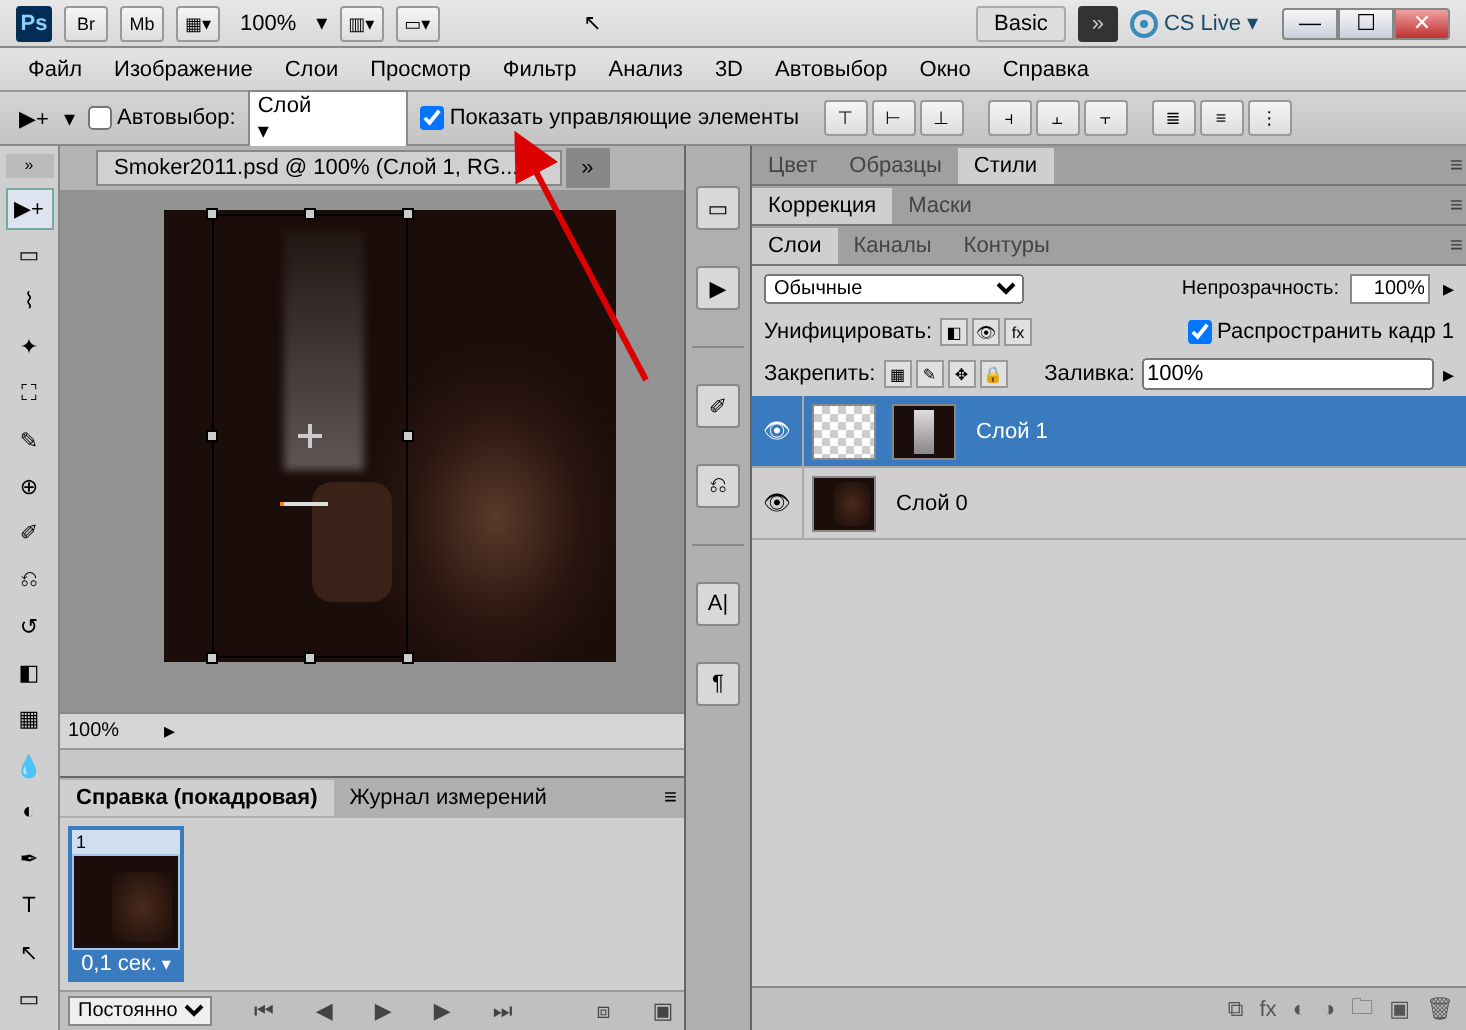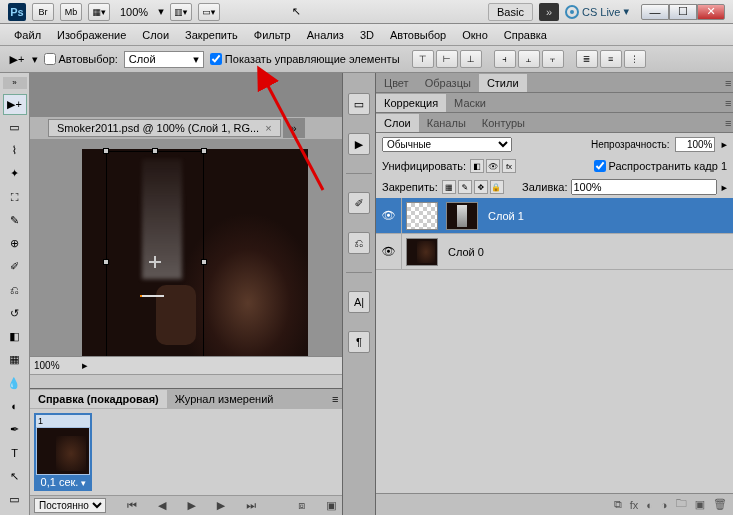"Закрепить" div.menu-item { text: Закрепить -> Просмотр }
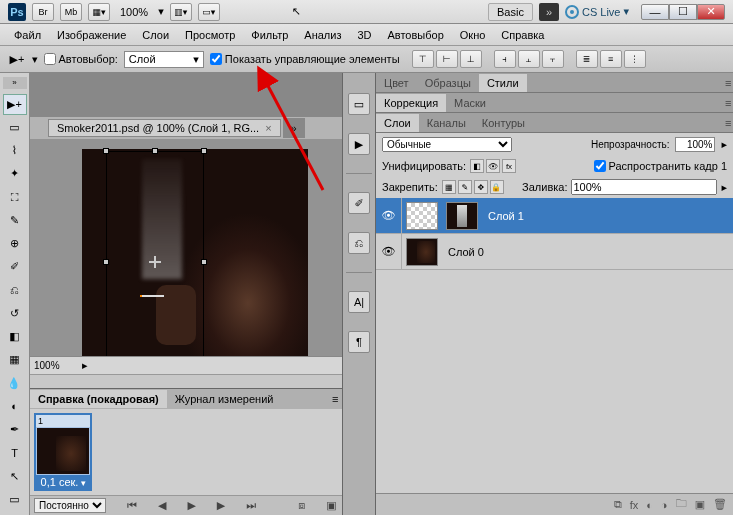"Слой" .dropdown-white { flex-direction: none -> column }
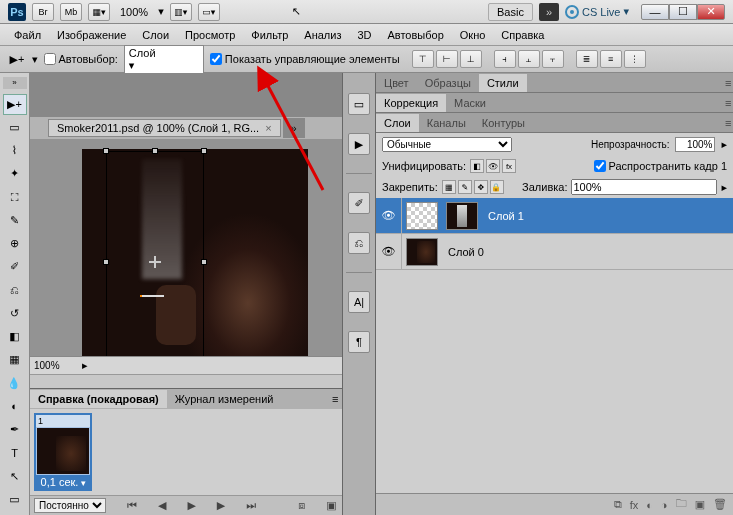"Smoker2011.psd @ 100% (Слой 1," .docarea { margin-top: 44px -> none }
